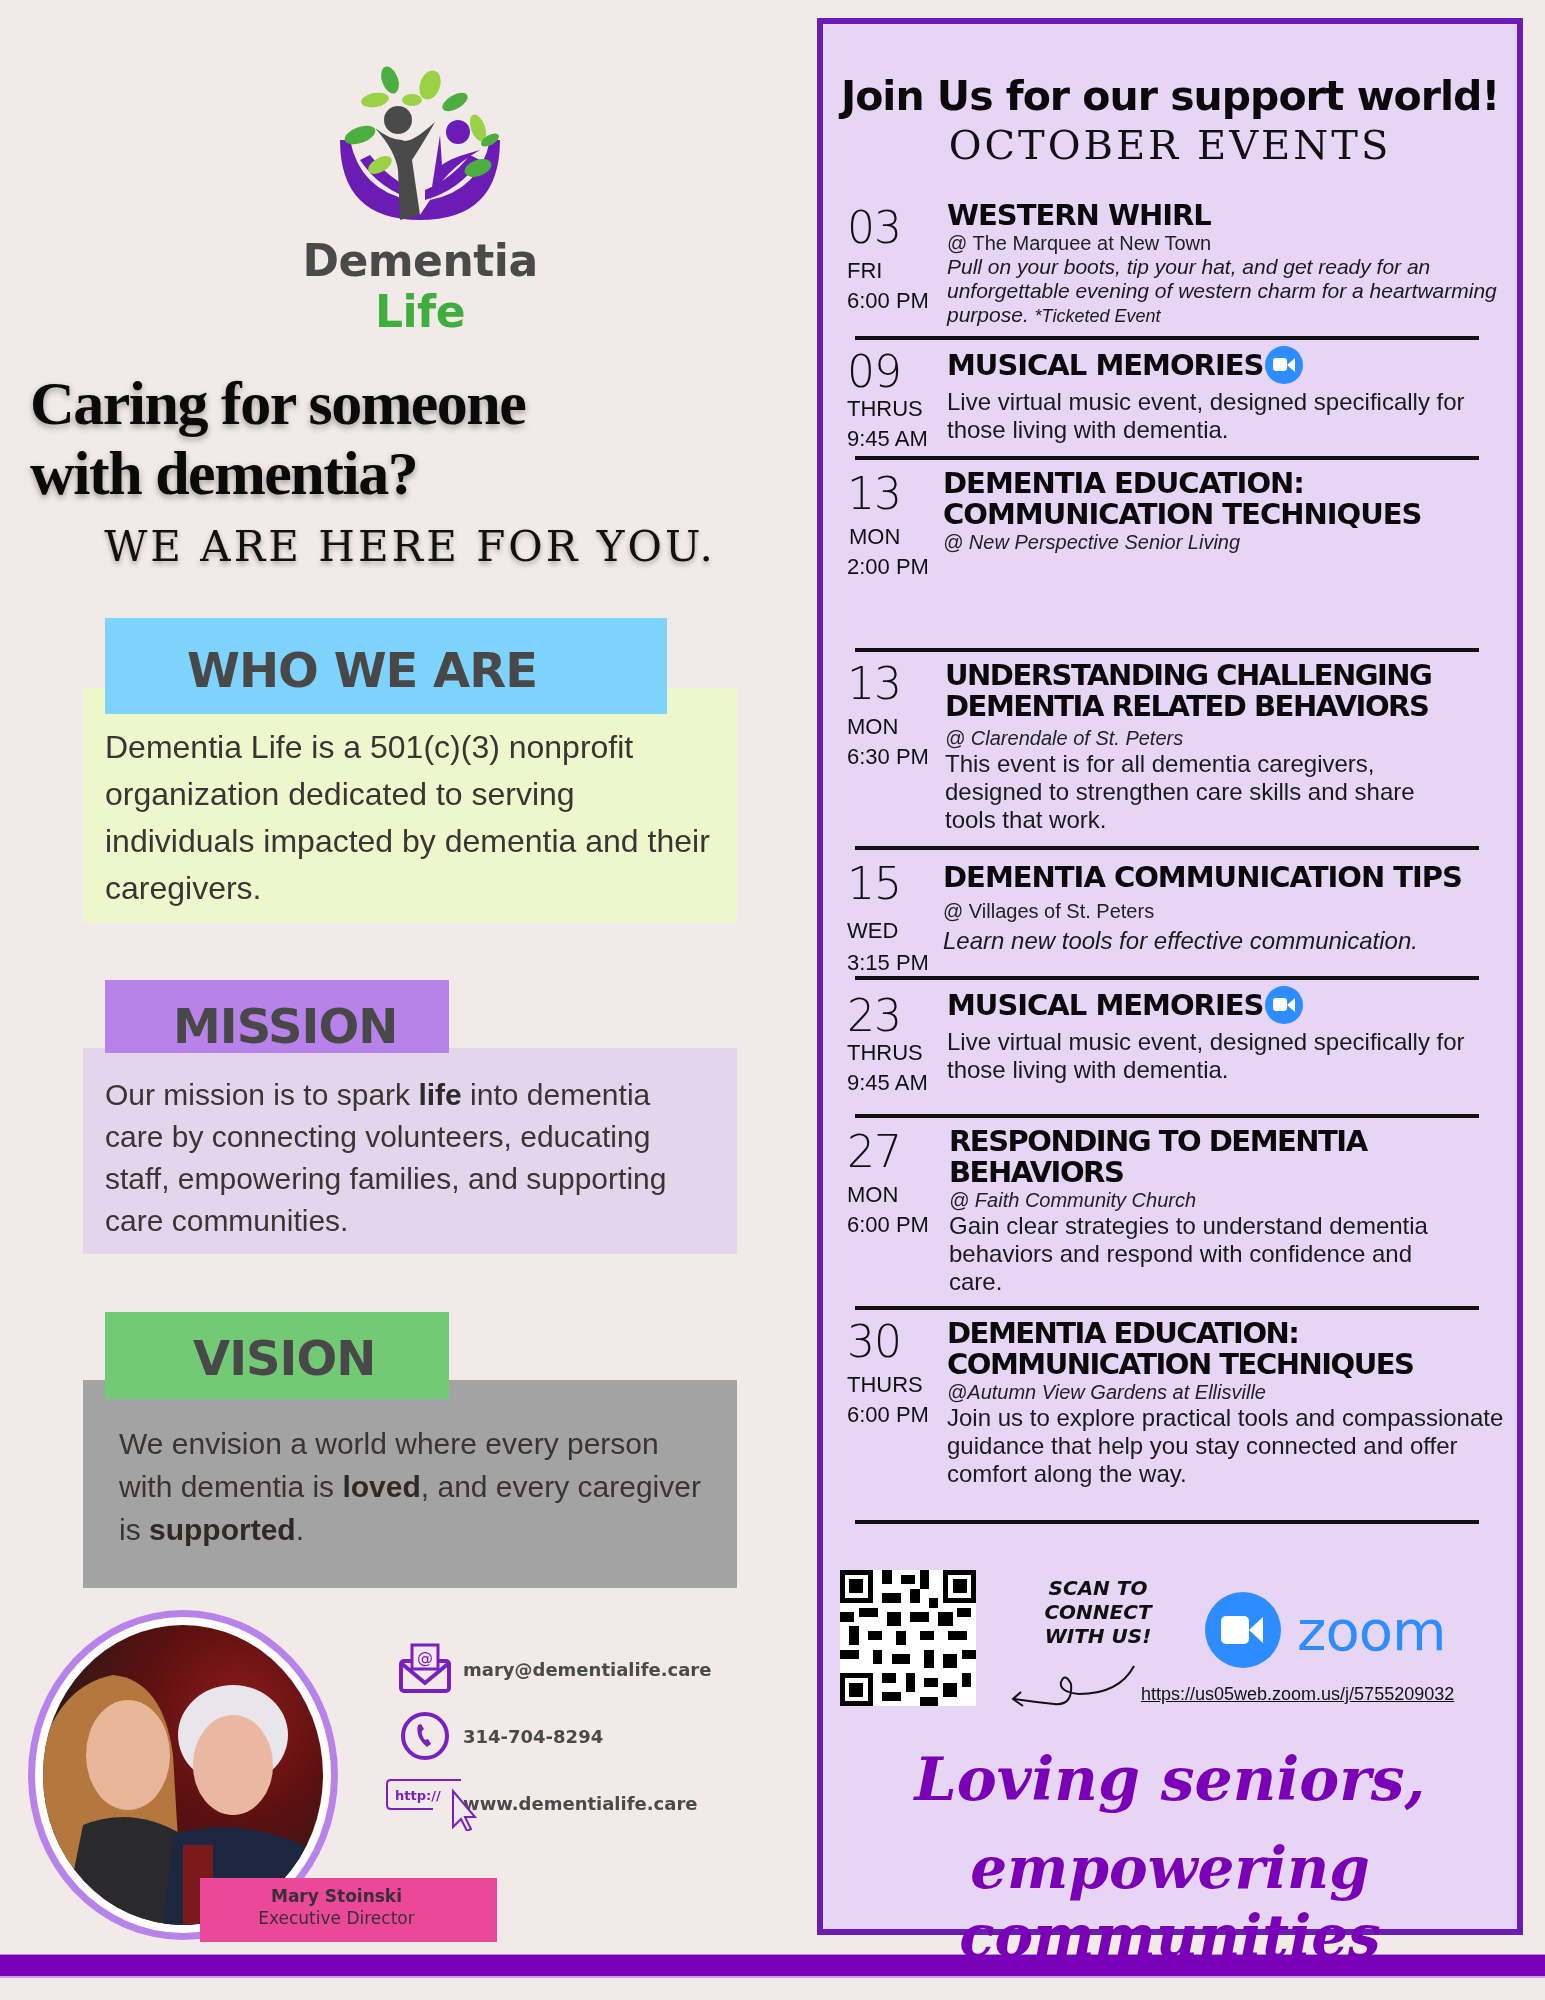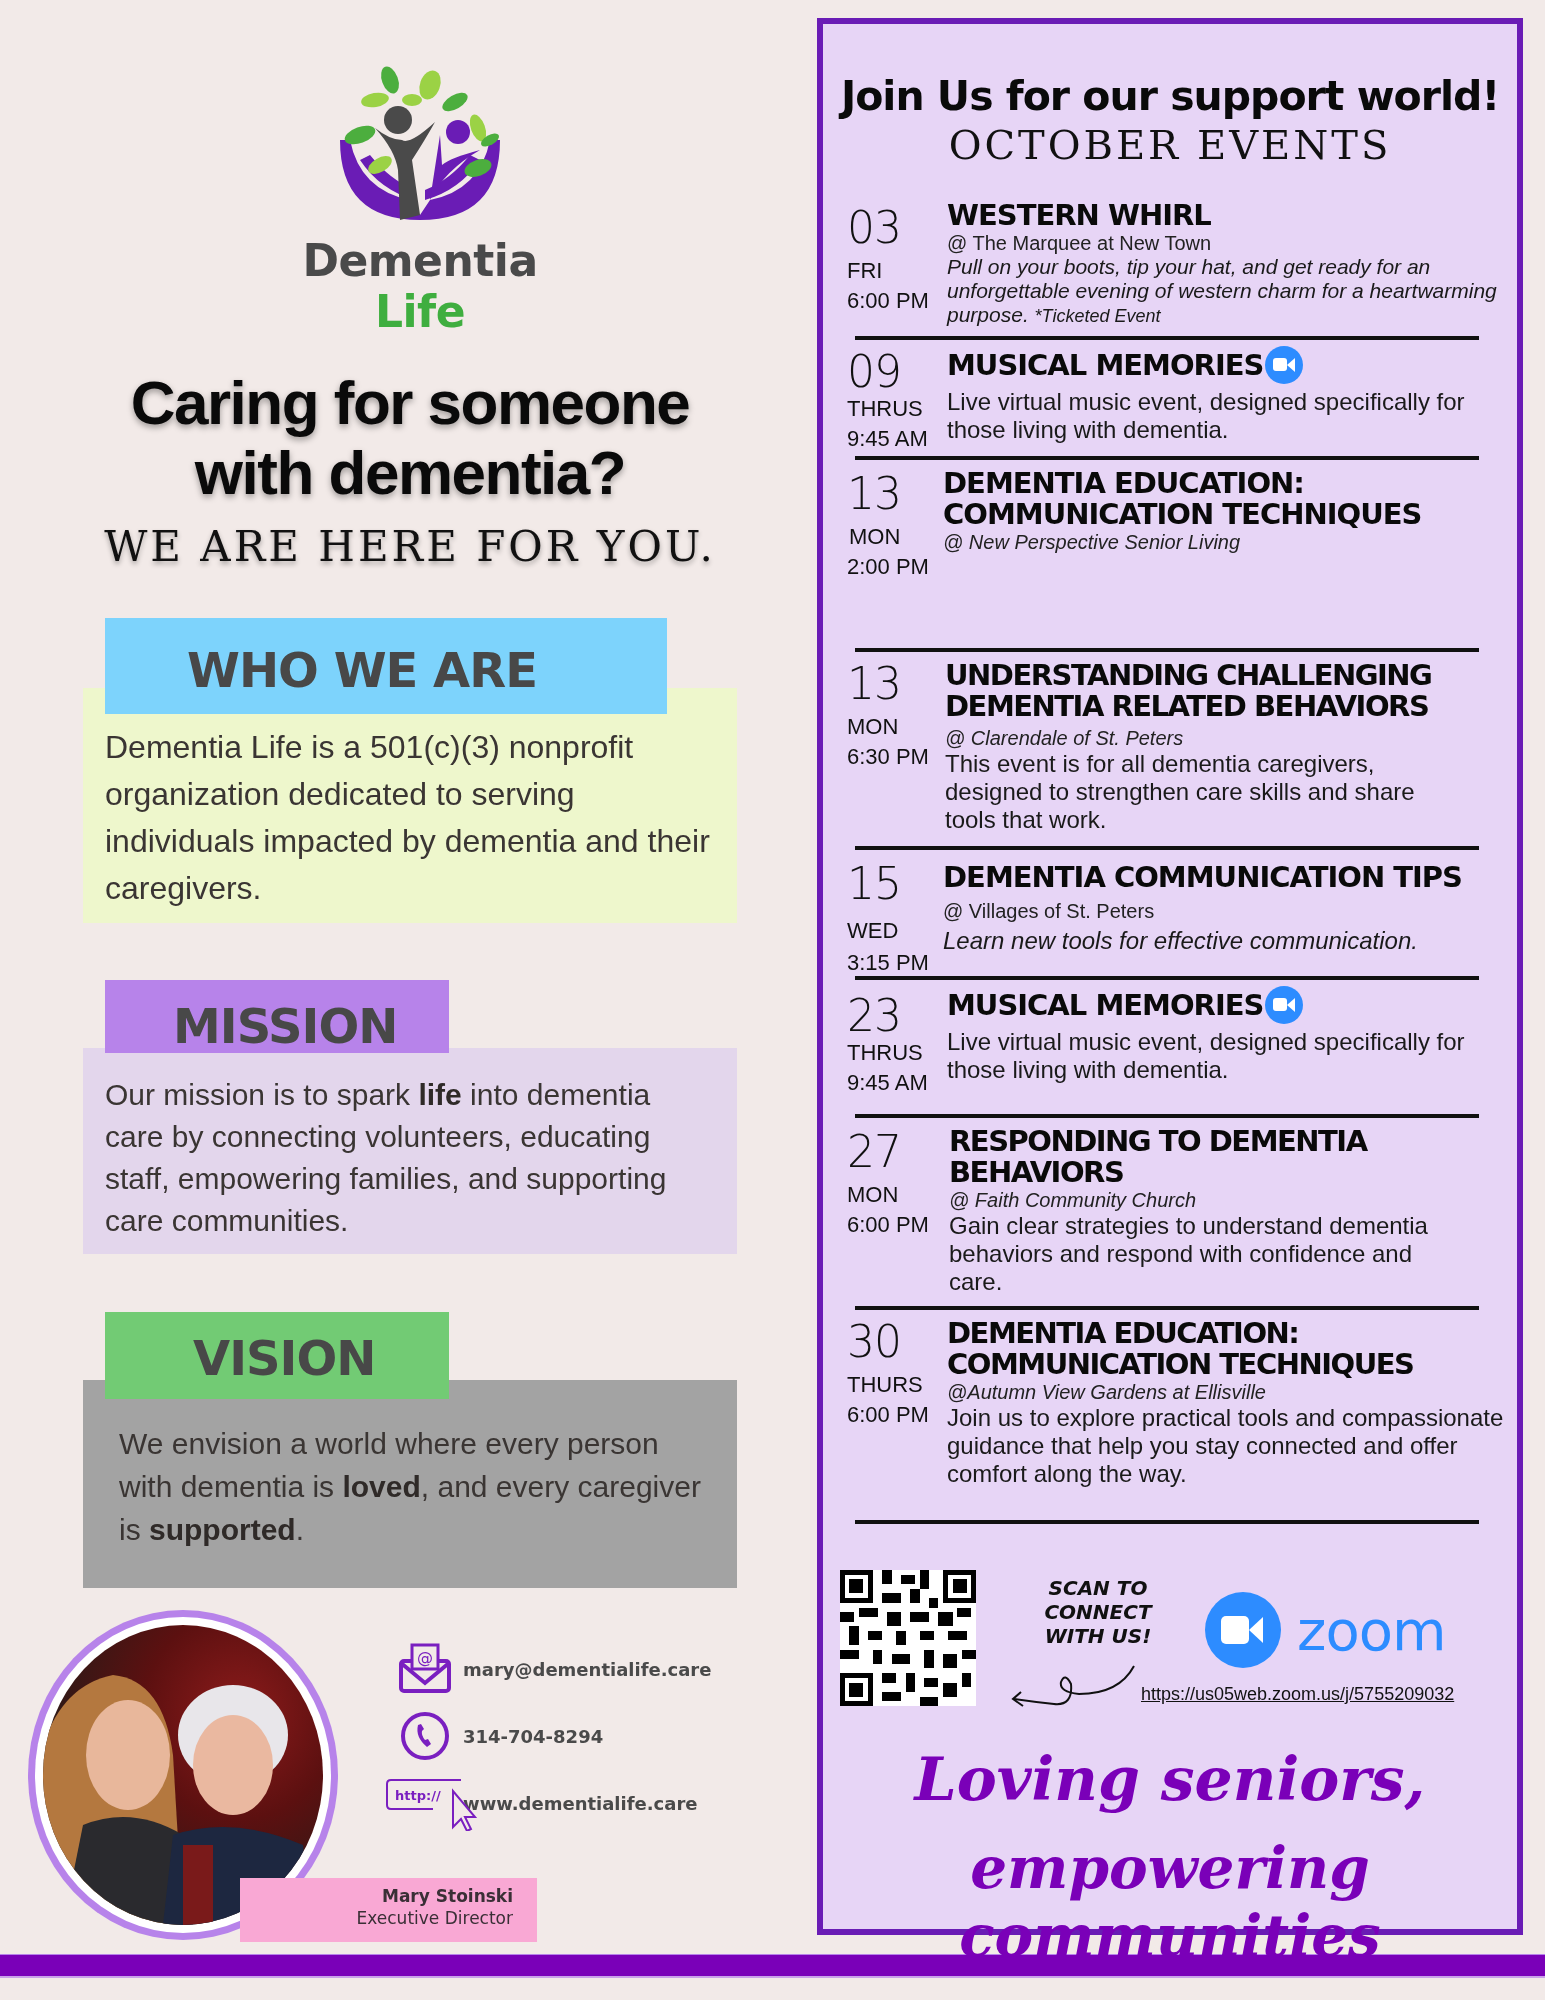"Caring for someone" .headline { font-family: Liberation Sans, sans-serif -> Liberation Serif, serif; text-align: center -> none }
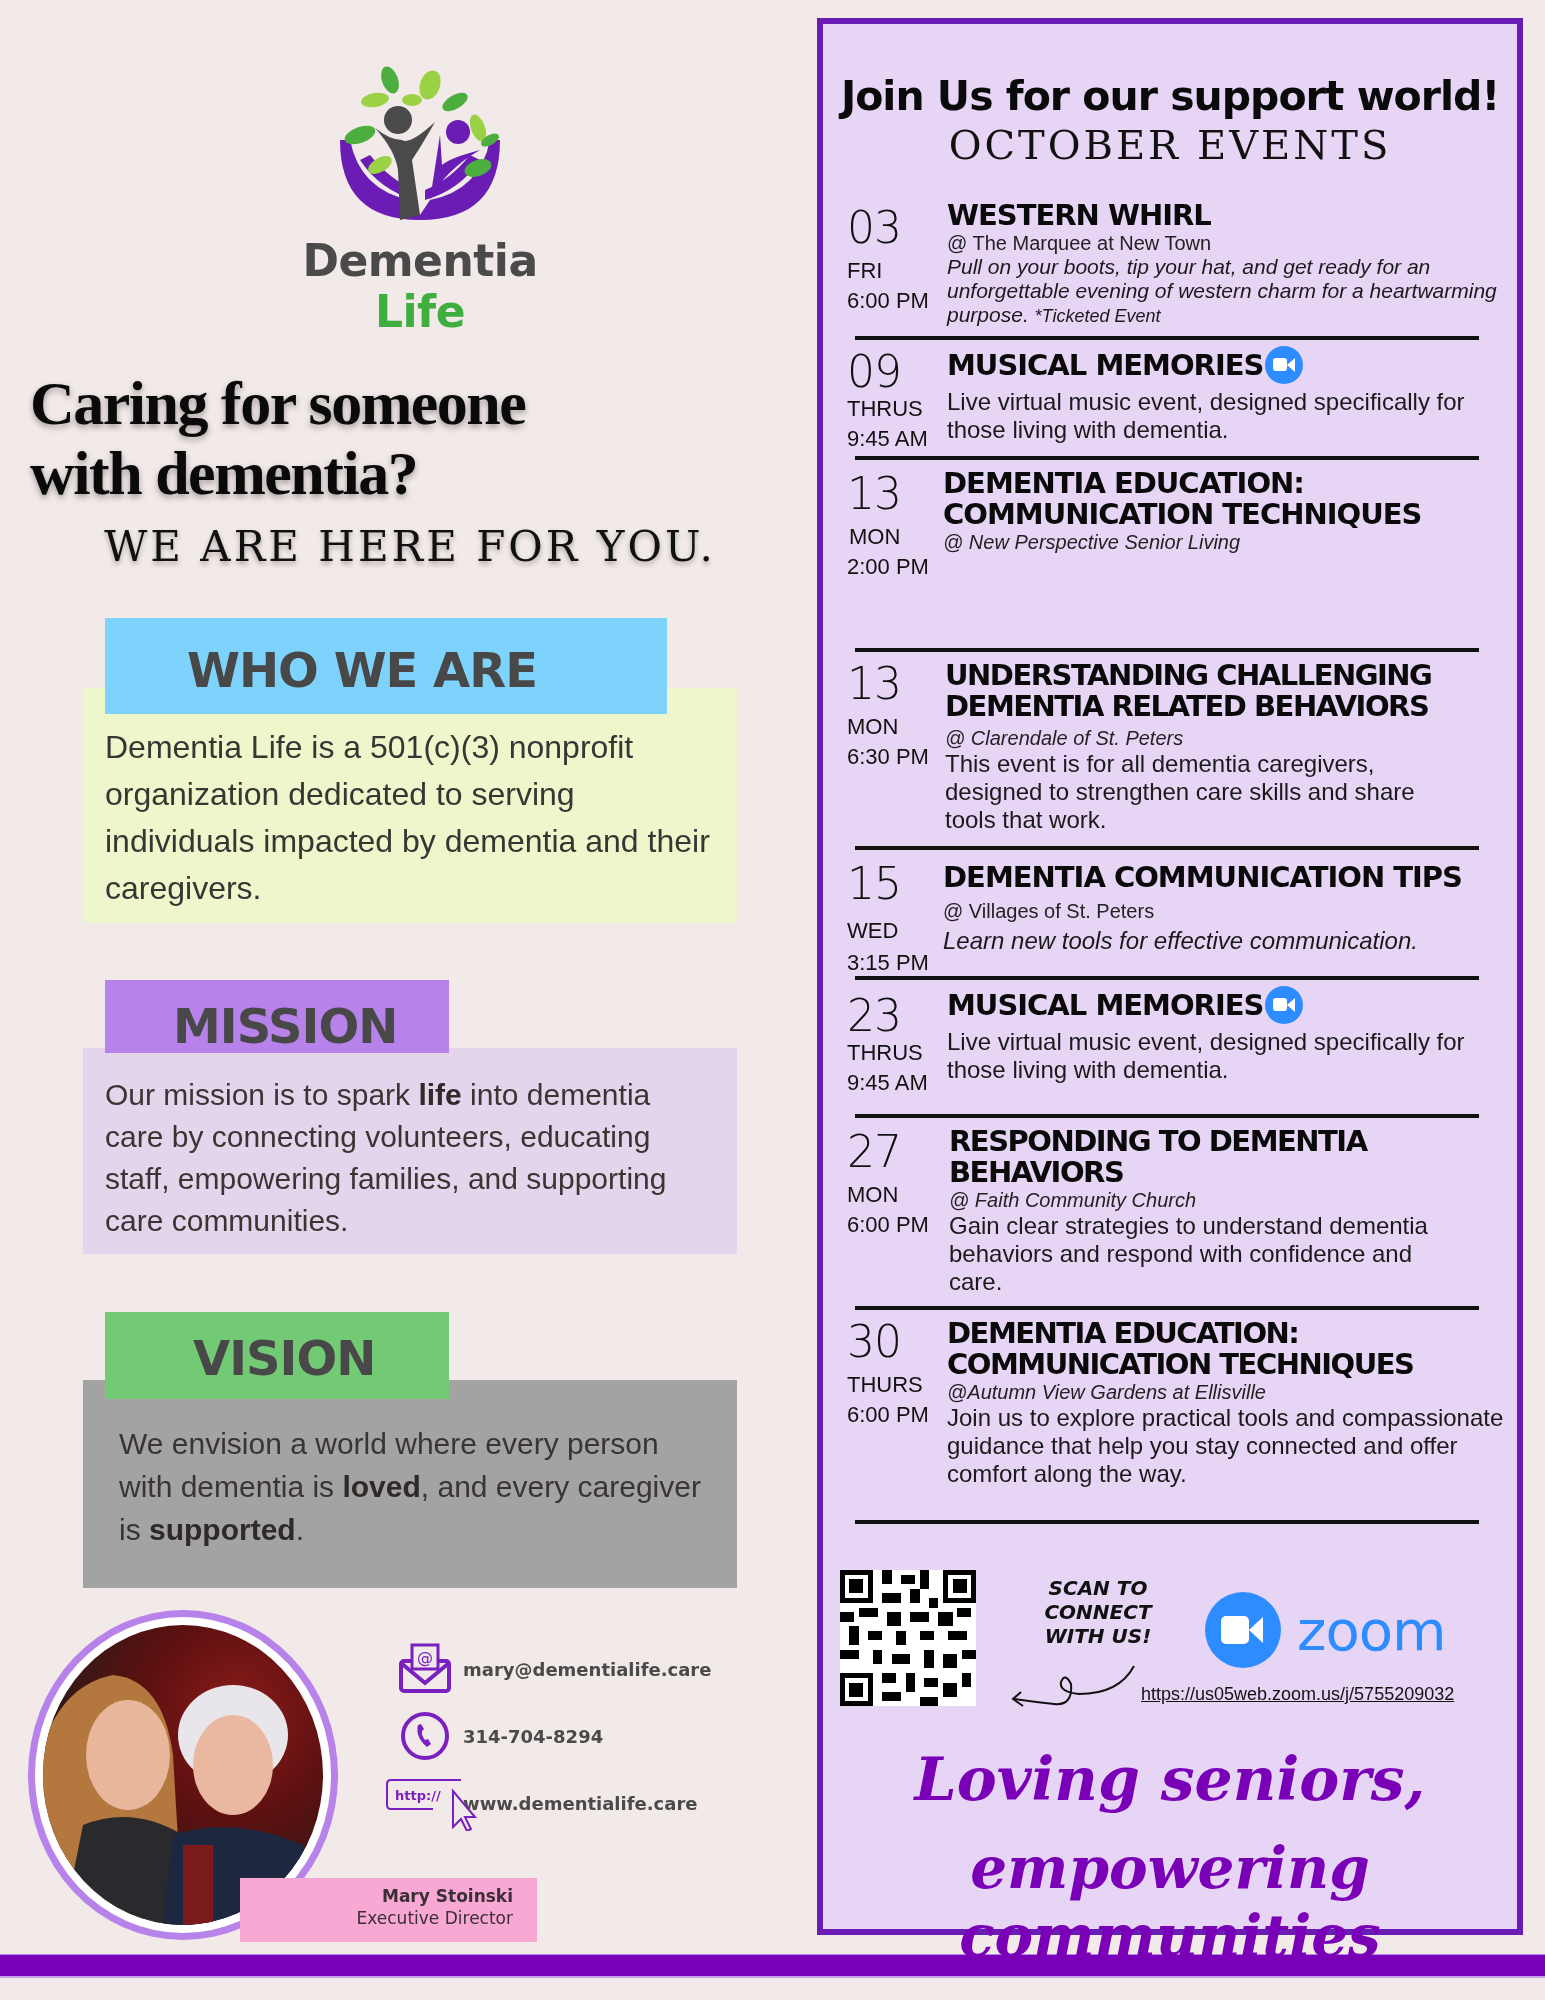"Mary Stoinski" .name-plate { background: #f9a8d4 -> #ec4899; margin-left: 40px -> none; text-align: right -> center }
